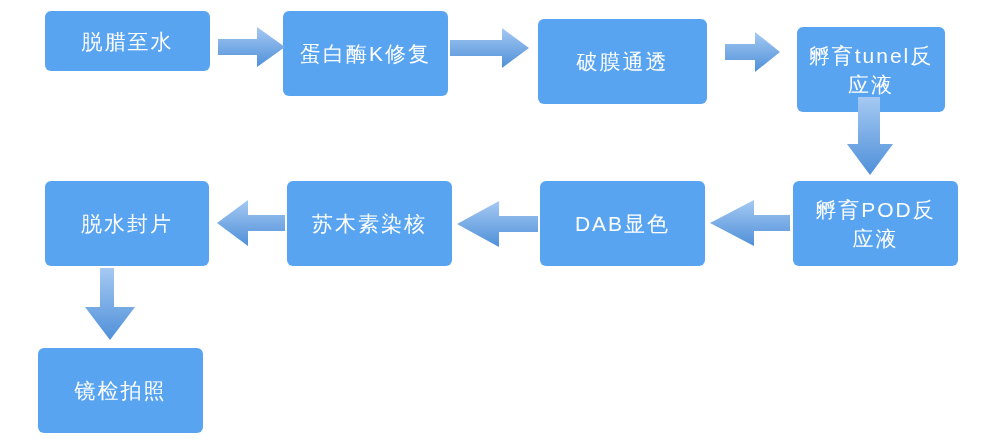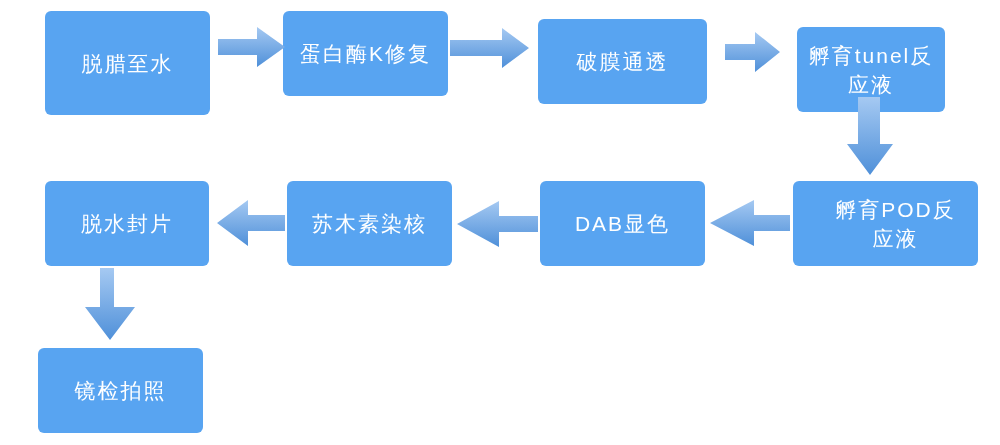"脱腊至水" div.node { height: 104px -> 60px }
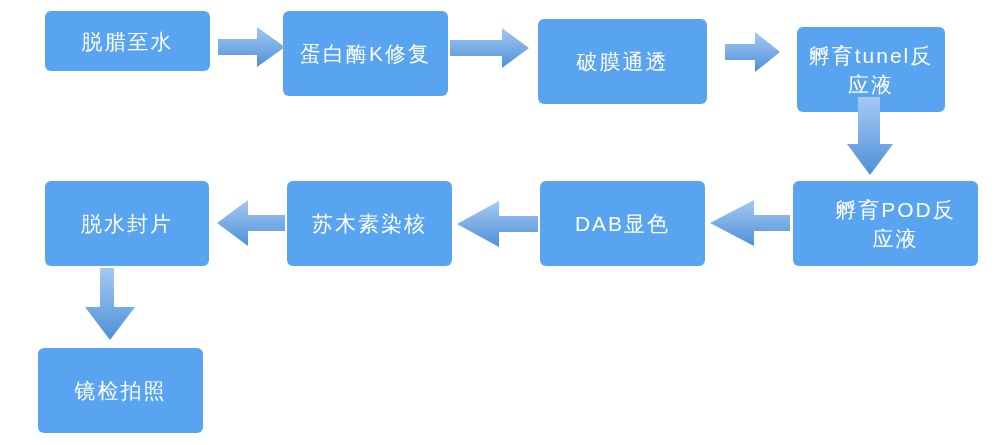"孵育POD反" div.node { padding-left: 20px -> none }
